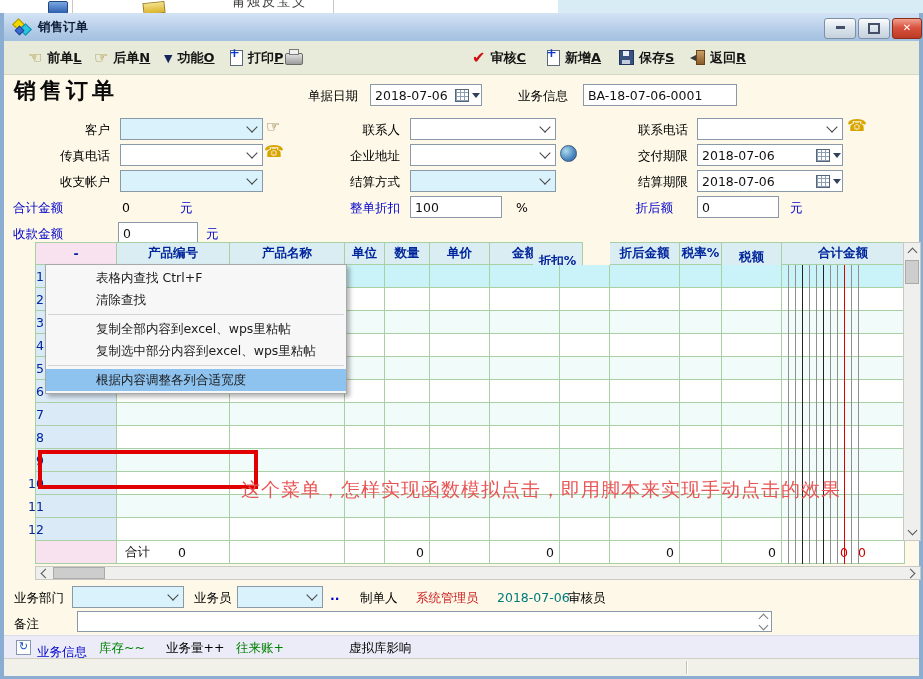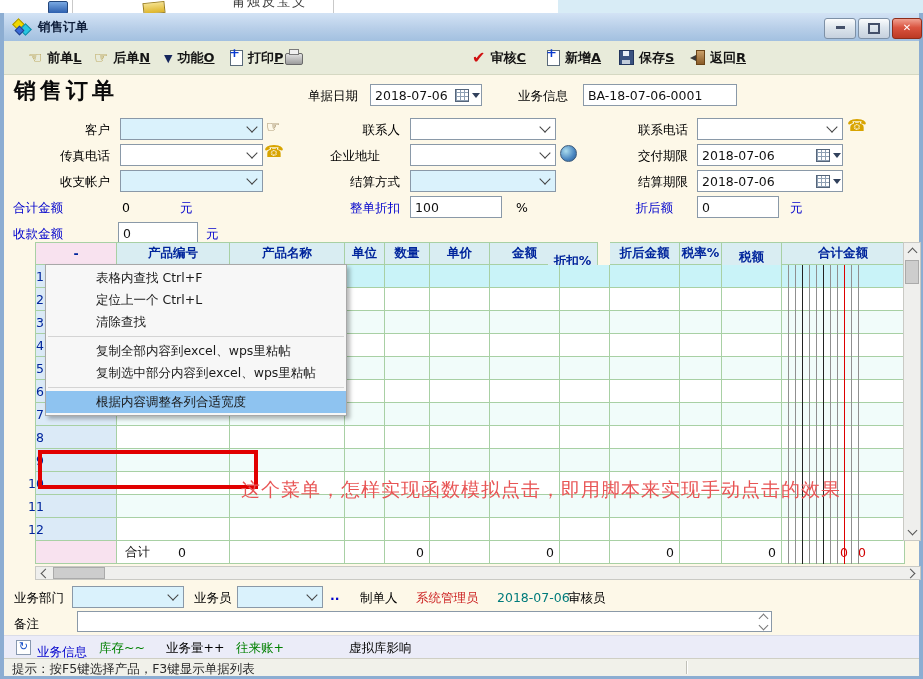"企业地址" span.lbl { text-align: none -> right }
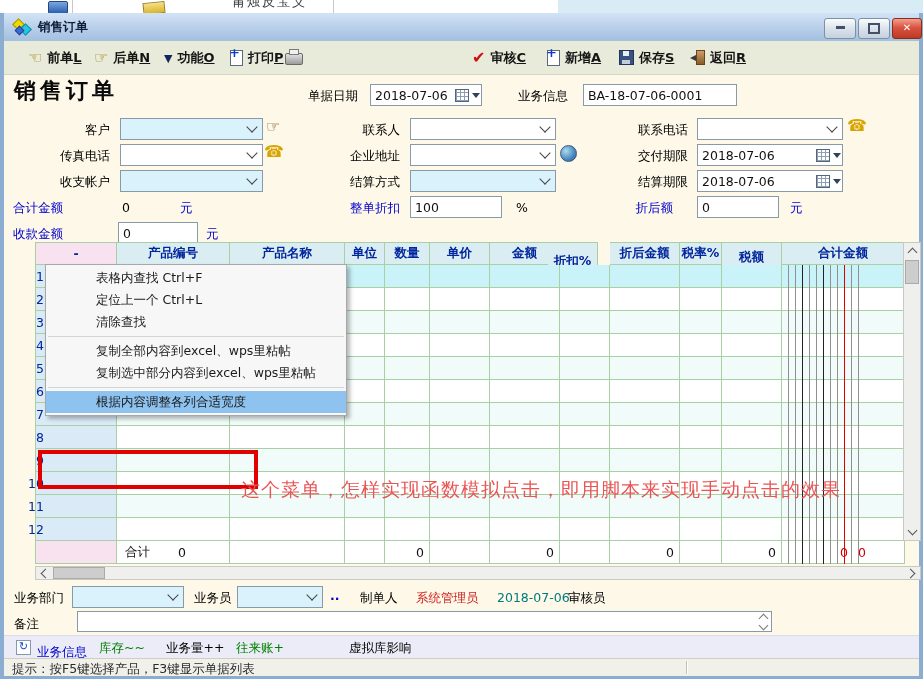"折扣%" div.gcell { left: 548px -> 533px }
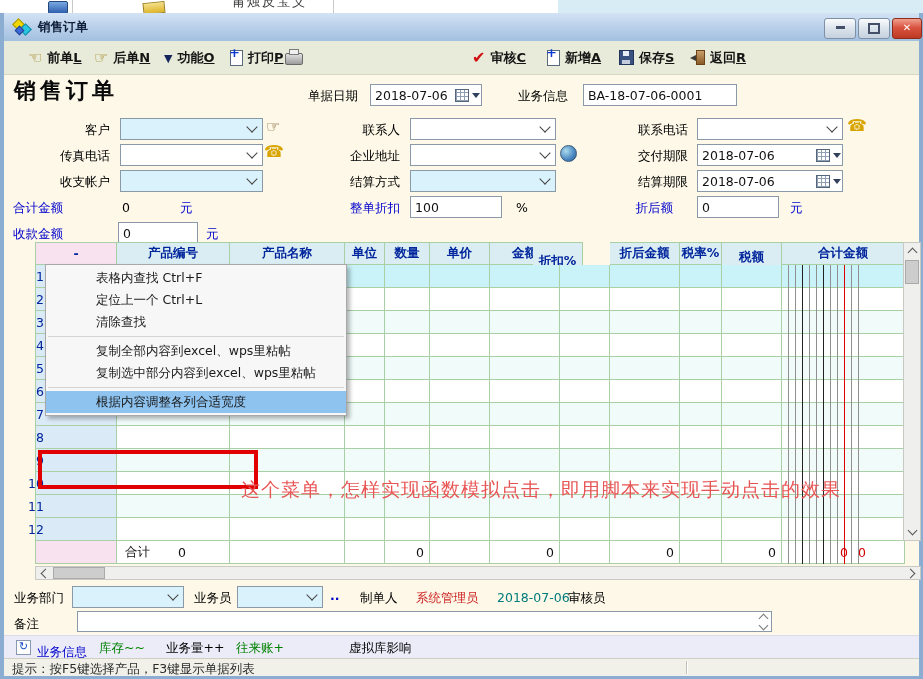"定位上一个 Ctrl+L" div.mitem { html: <div>定位上一个 Ctrl+L</div> -> none }
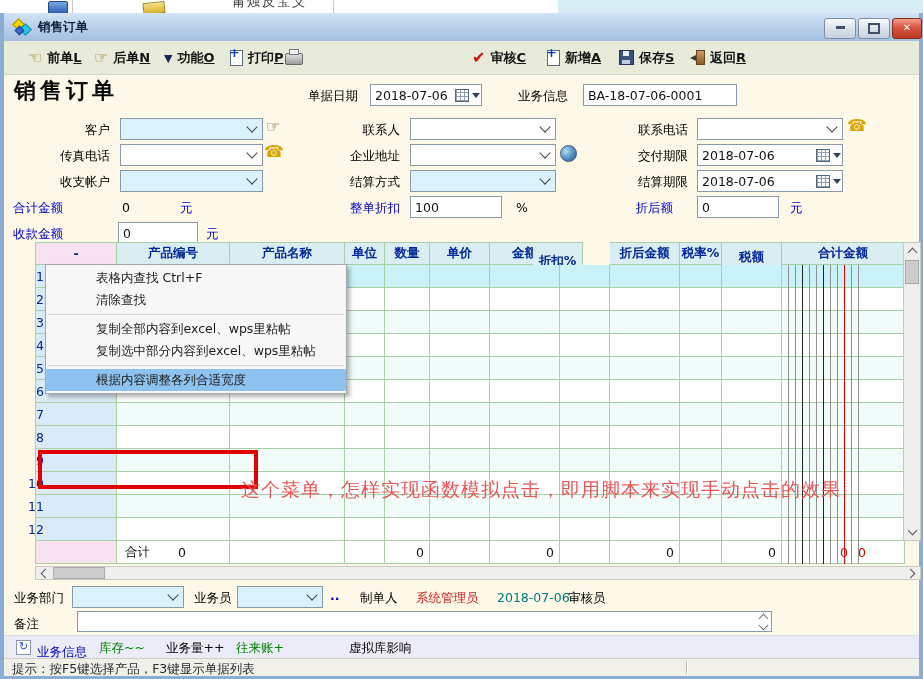"提示：按F5键选择产品，F3键显示单据列表" span.lbl { html: <span>提示：按F5键选择产品，F3键显示单据列表</span> -> none }
